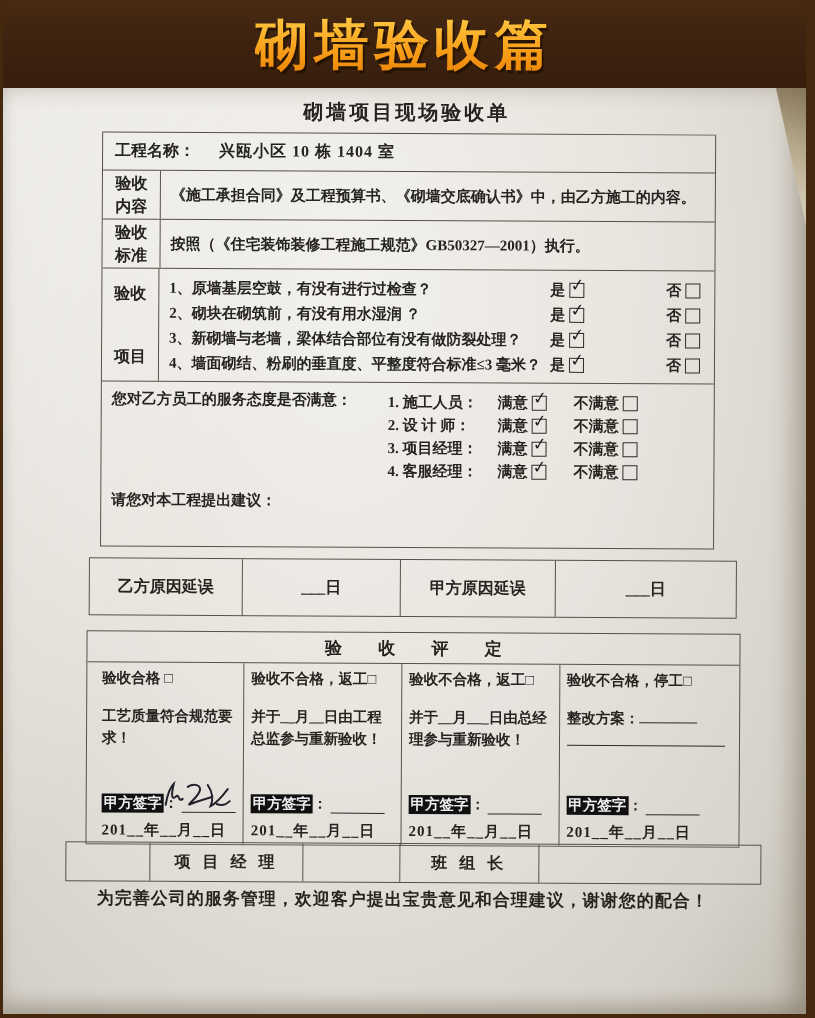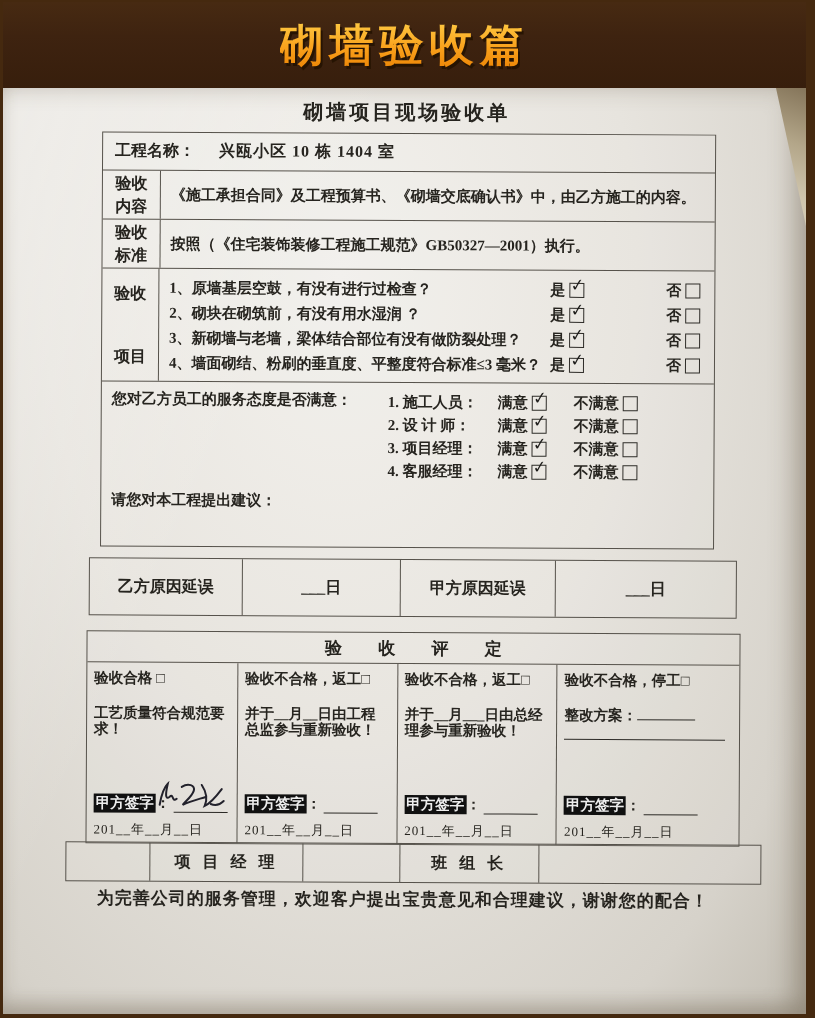"砌墙验收篇" .banner-title { font-size: 44px -> 54px }
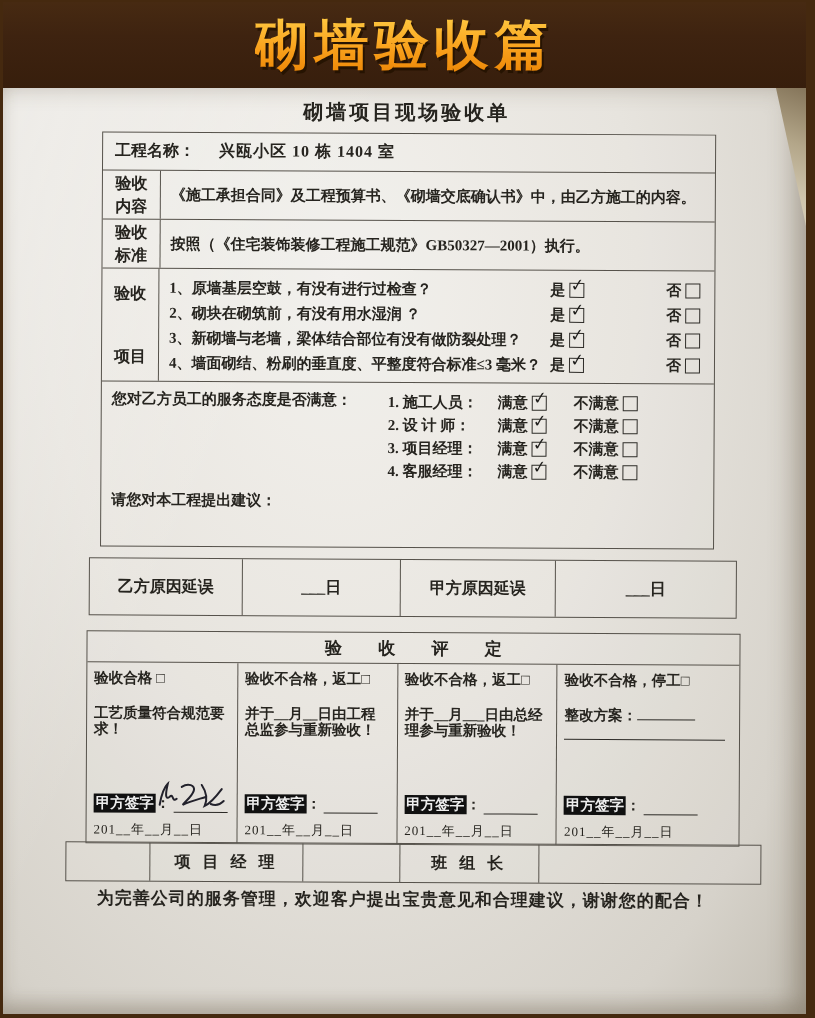"验收合格 □" .ec1 { margin-left: none -> 8px }
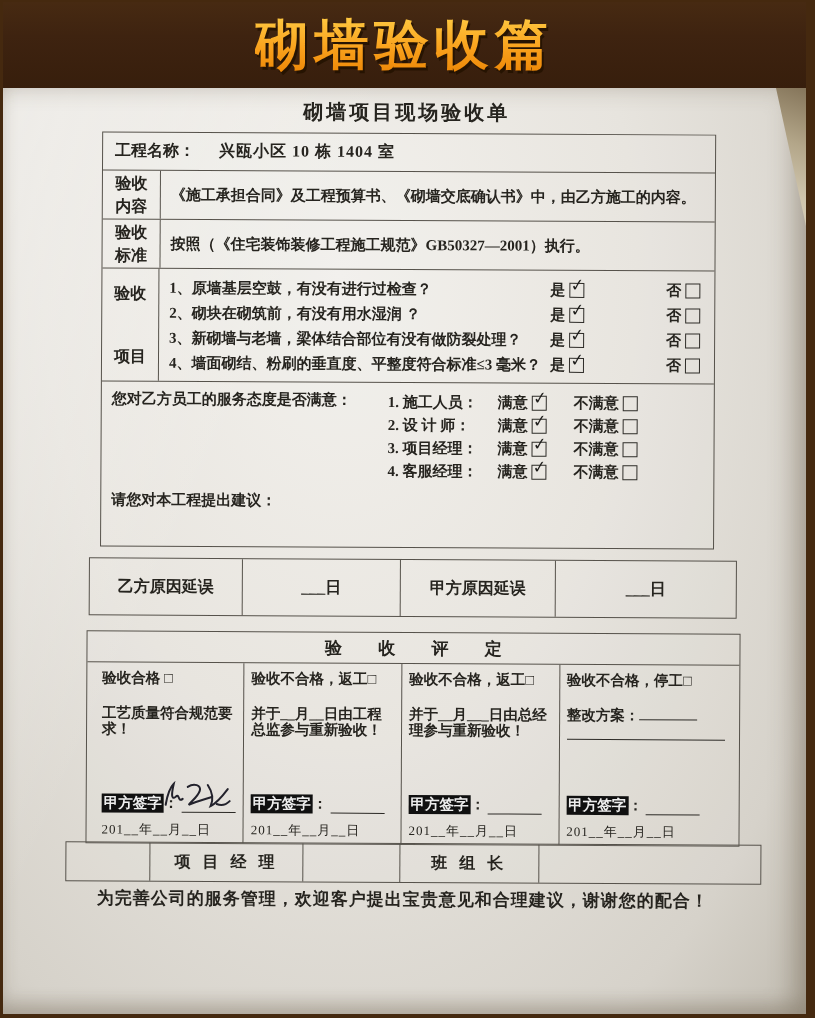"工艺质量符合规范要求！" .ev-body { line-height: 16px -> 22px }
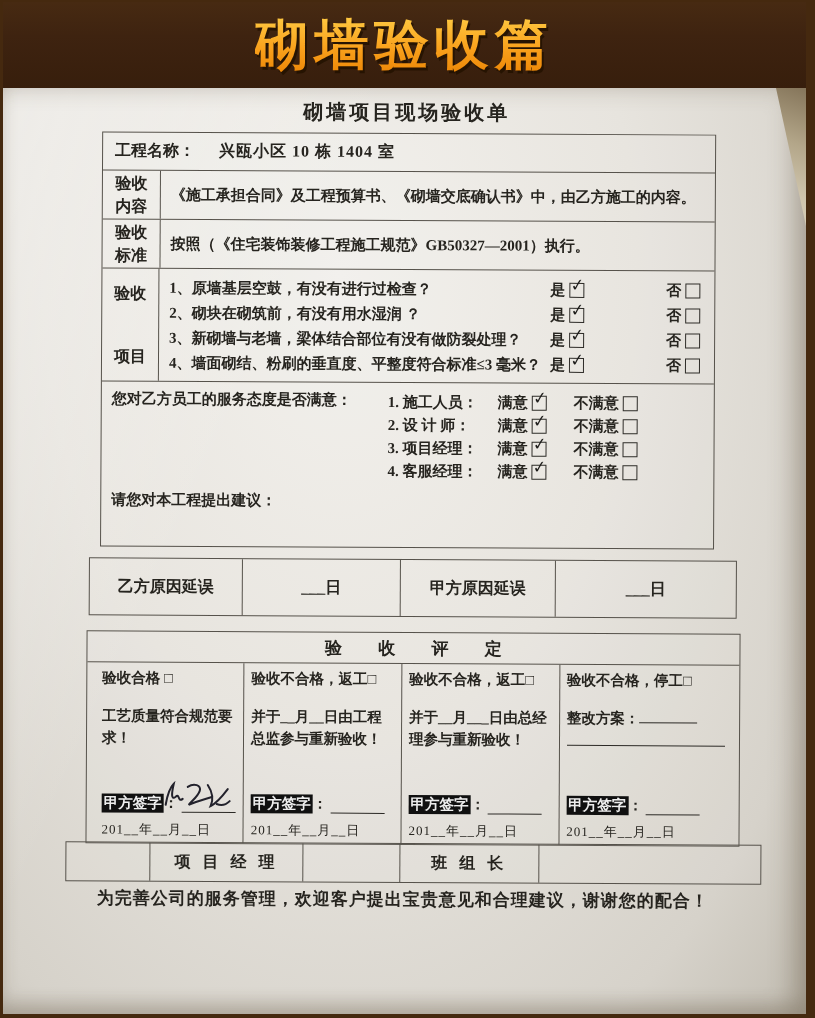"201__年__月__日" .ev-date { font-size: 13px -> 15px; font-weight: 400 -> 700 }
